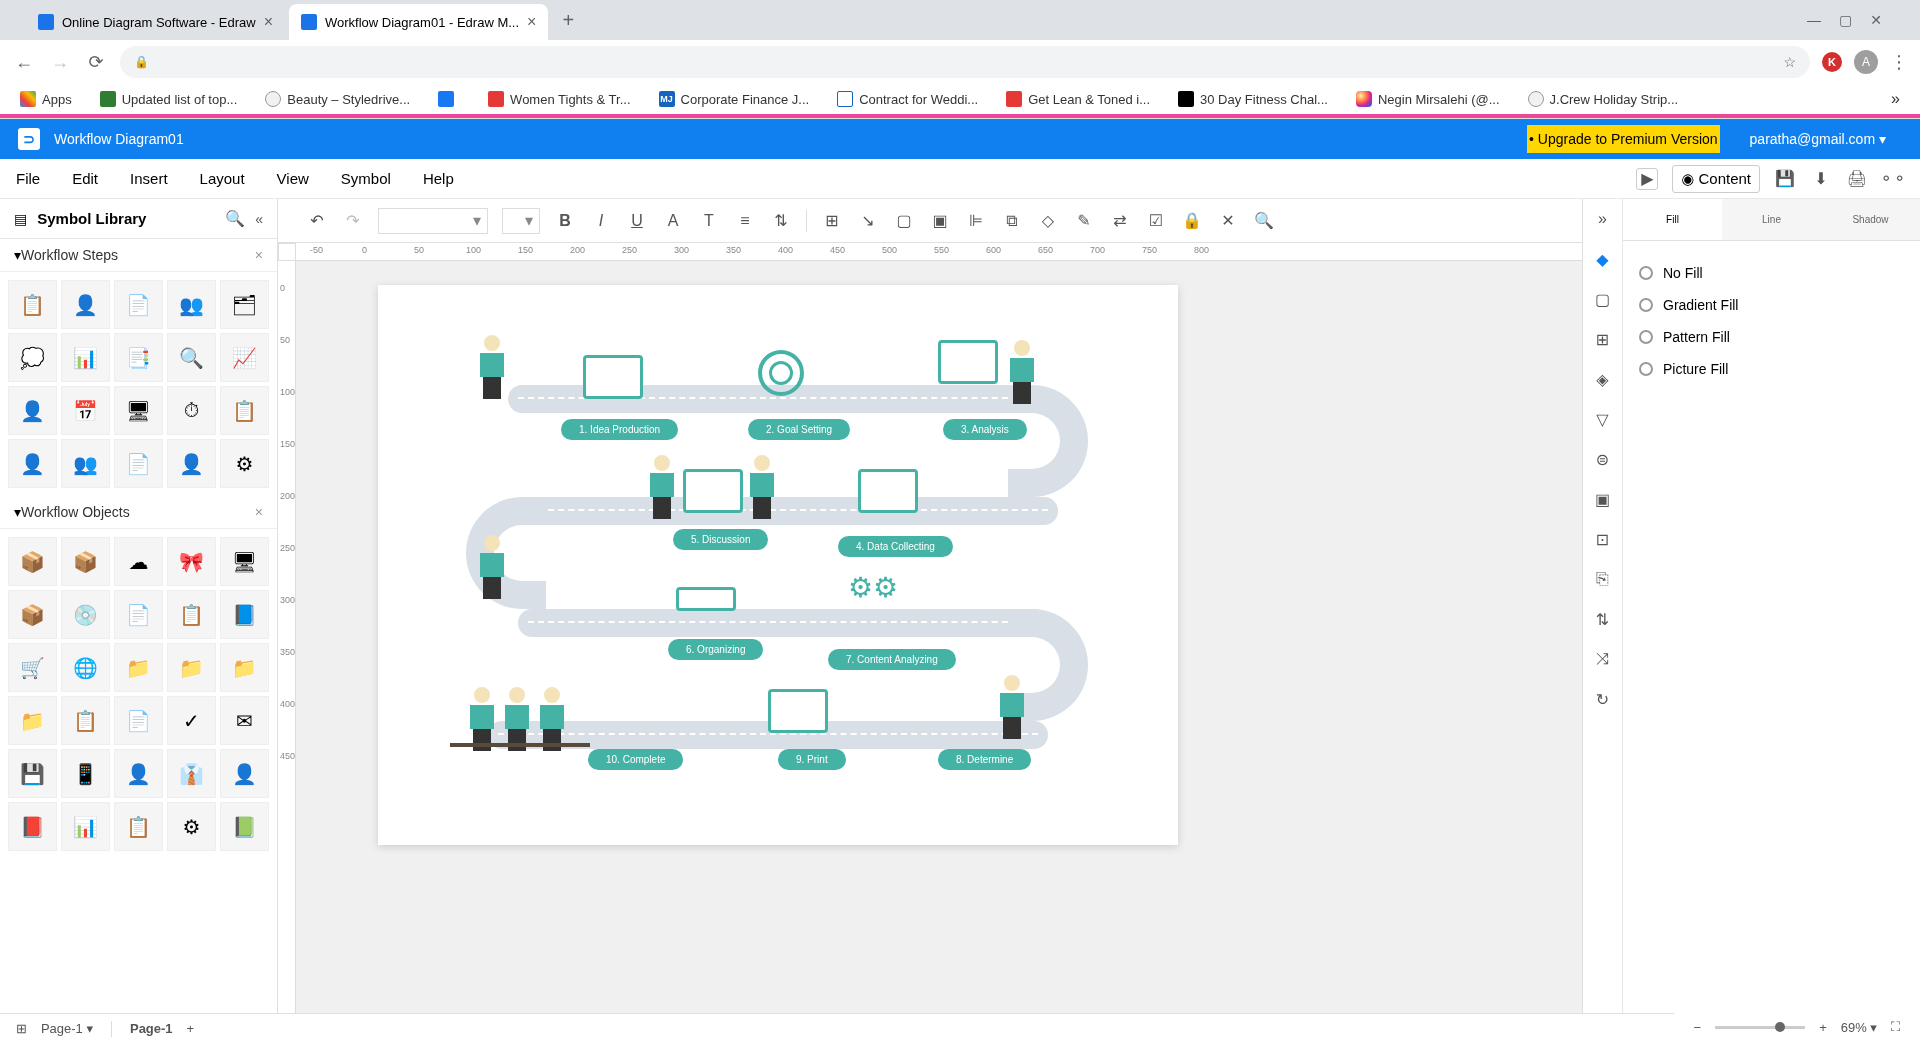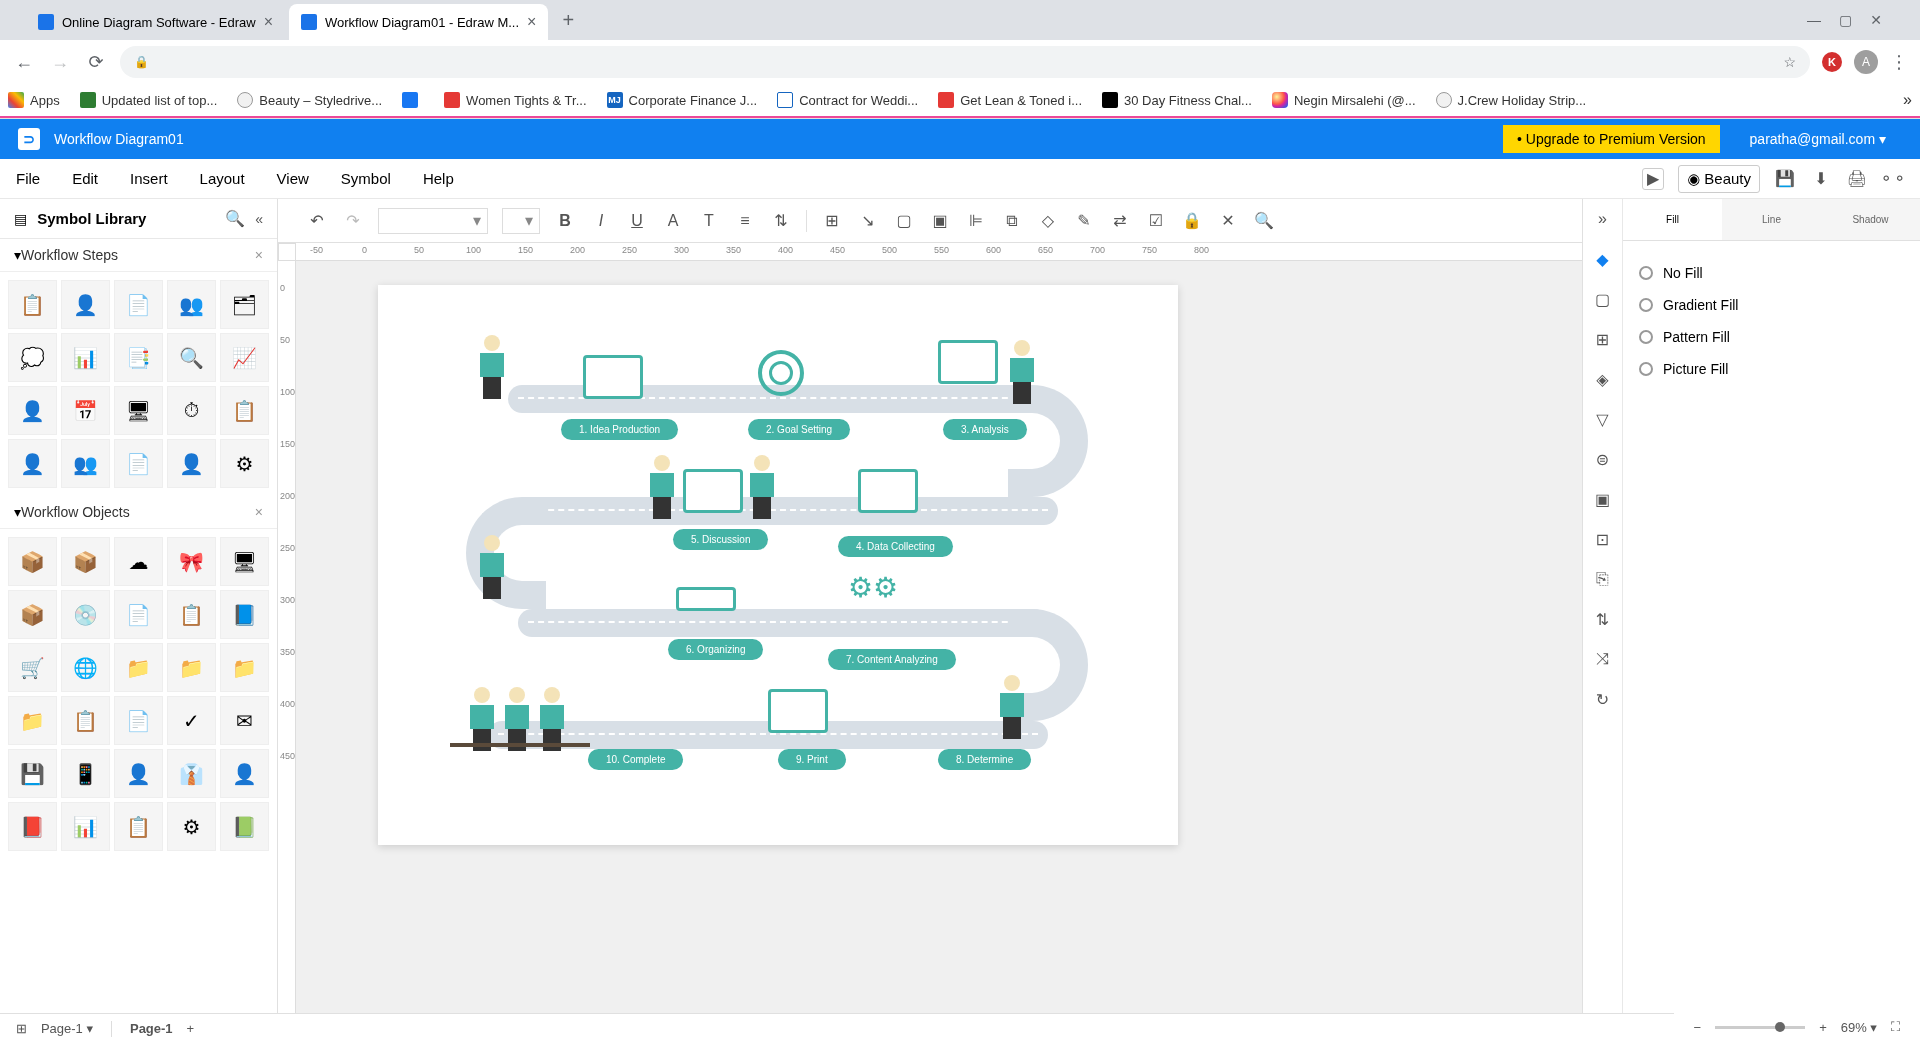"Apps" .bookmarks-bar { border-bottom: 2px solid #ec4899 -> 4px solid #ec4899; gap: 20px -> 28px; padding: 0 8px -> 0 20px }
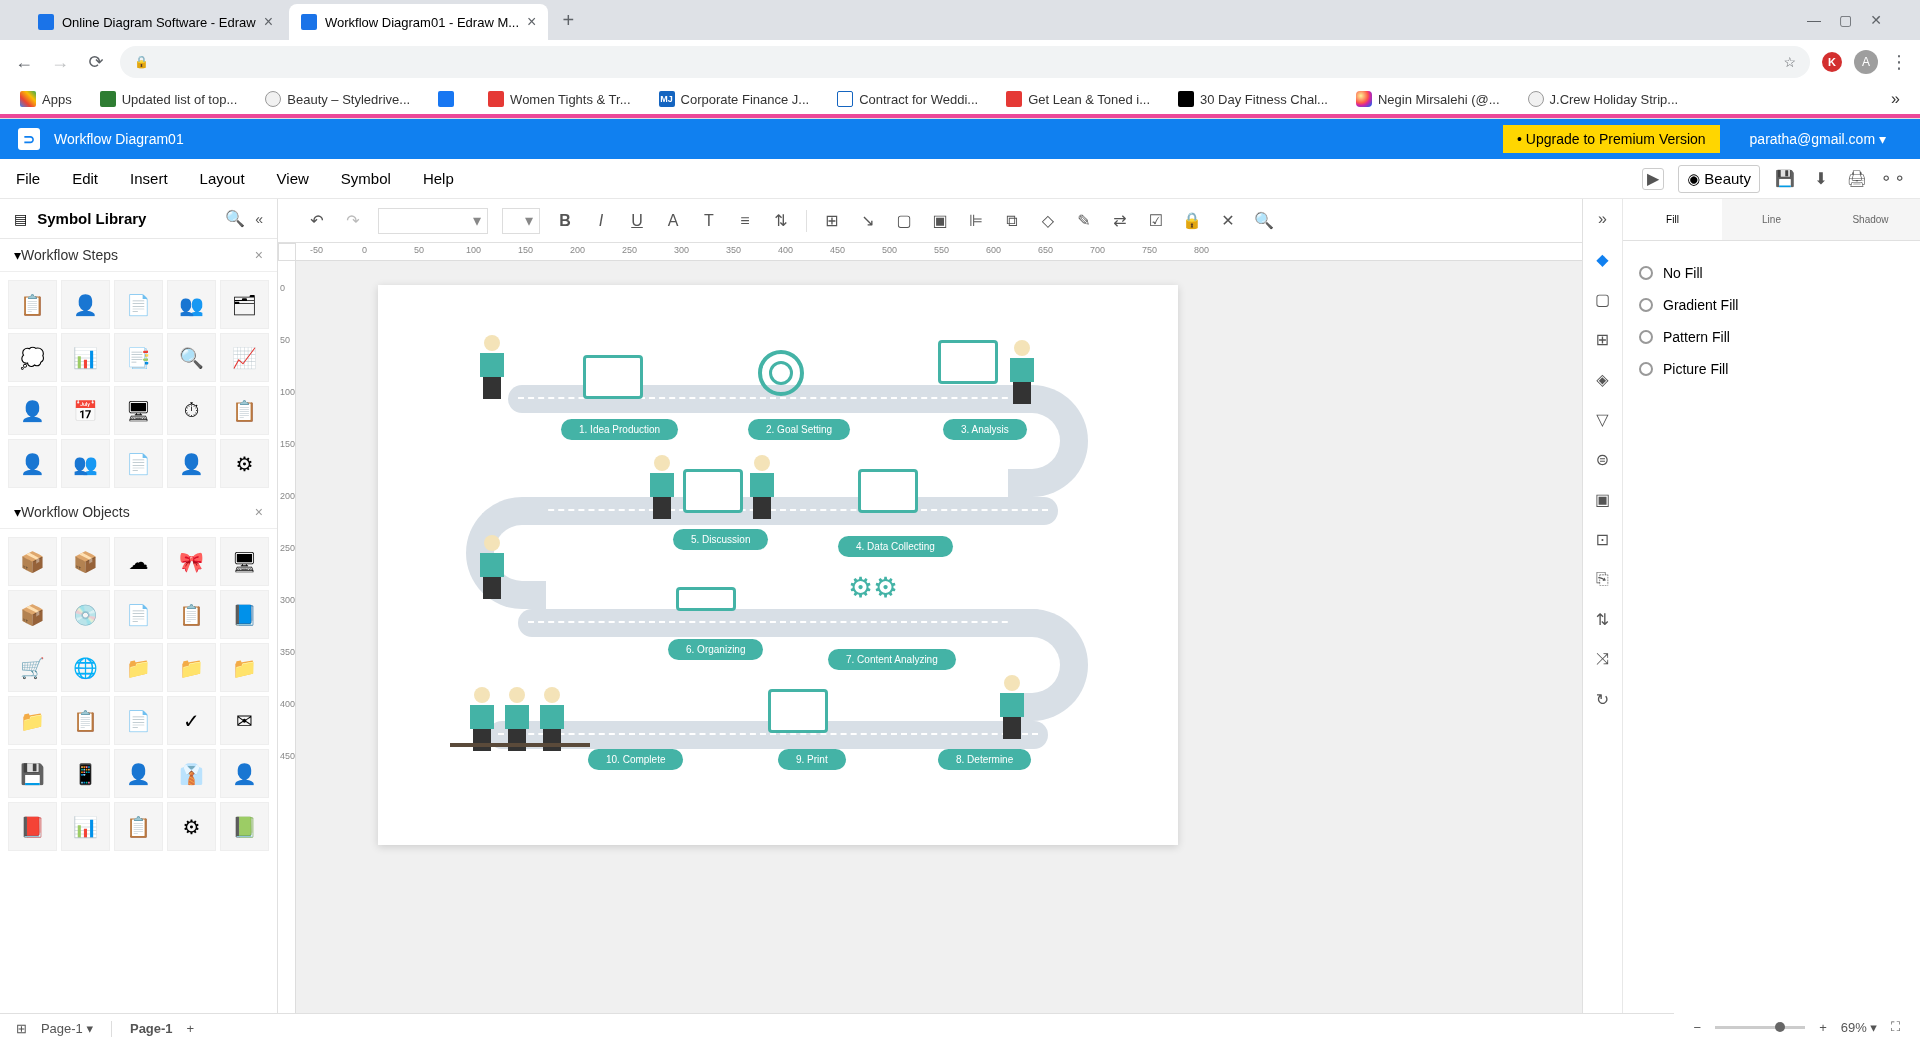"• Upgrade to Premium Version" .upgrade-btn { padding: 6px 14px -> 6px 2px }
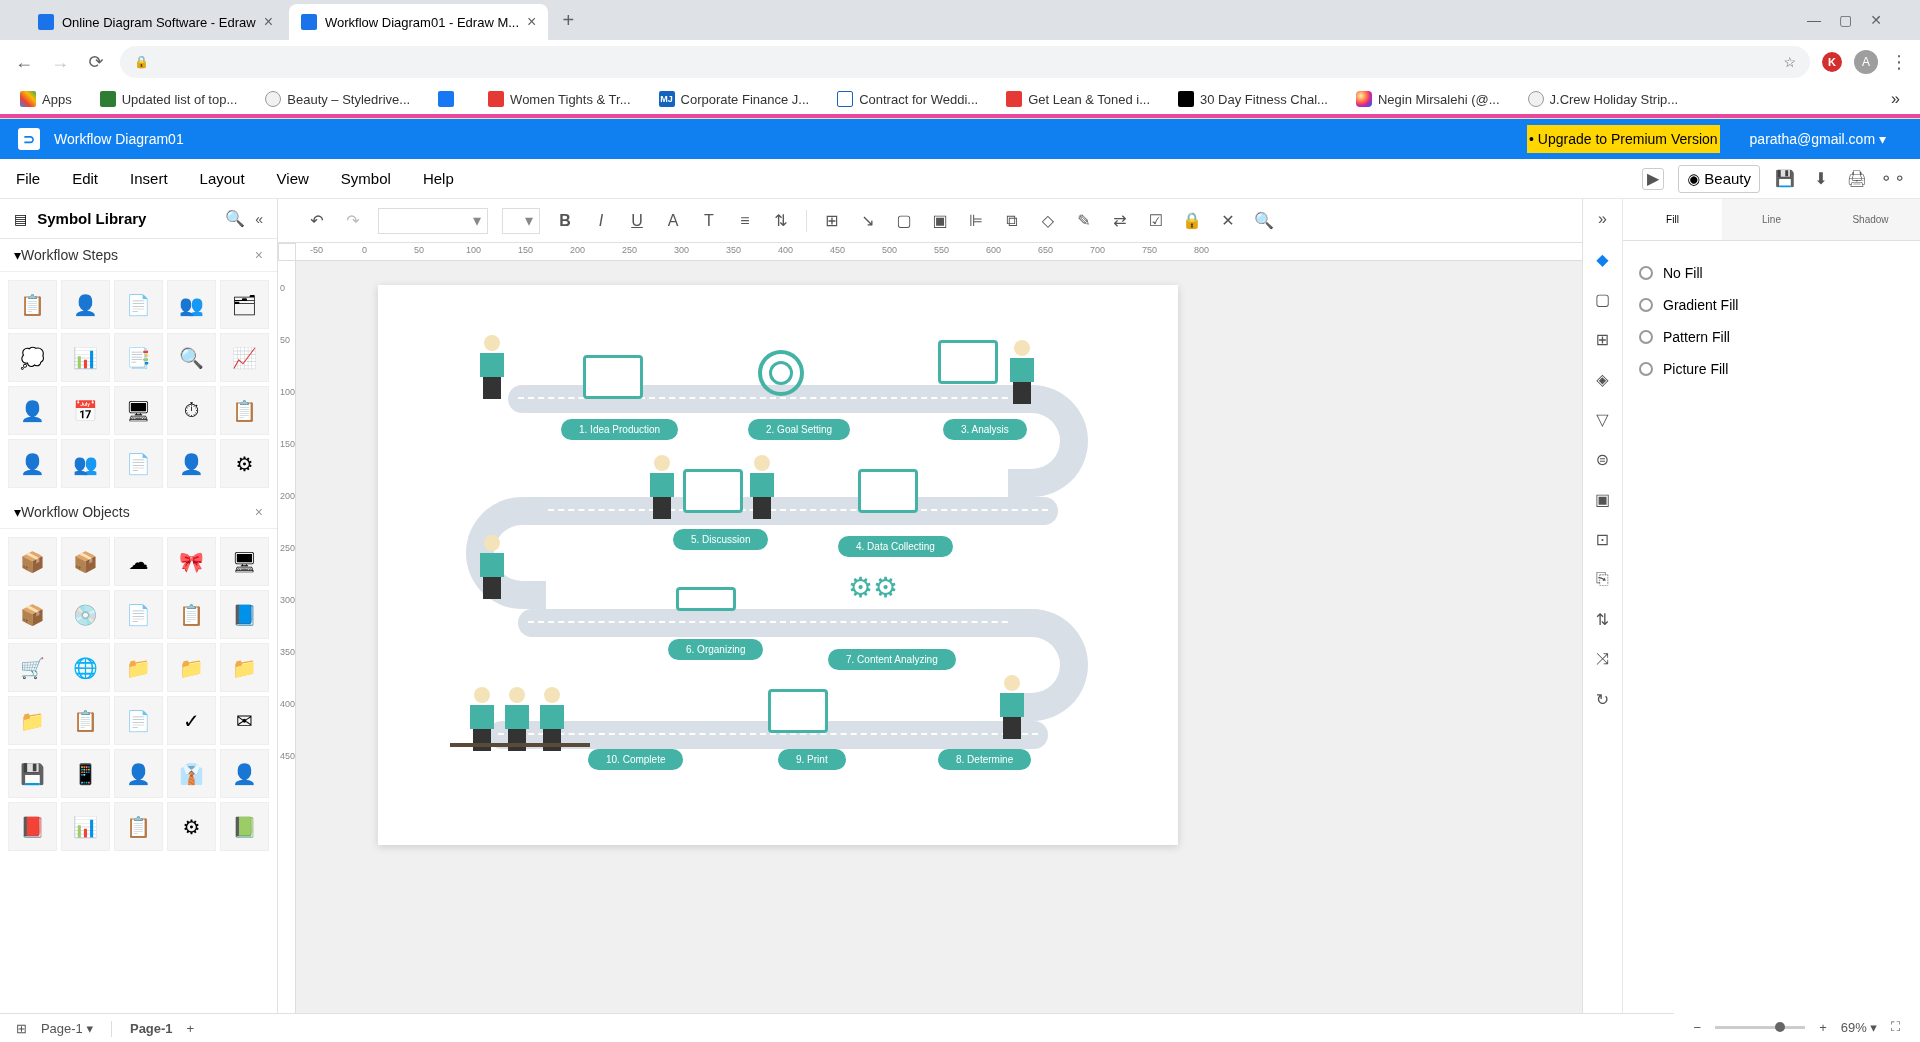"Beauty" span { text: Beauty -> Content }
